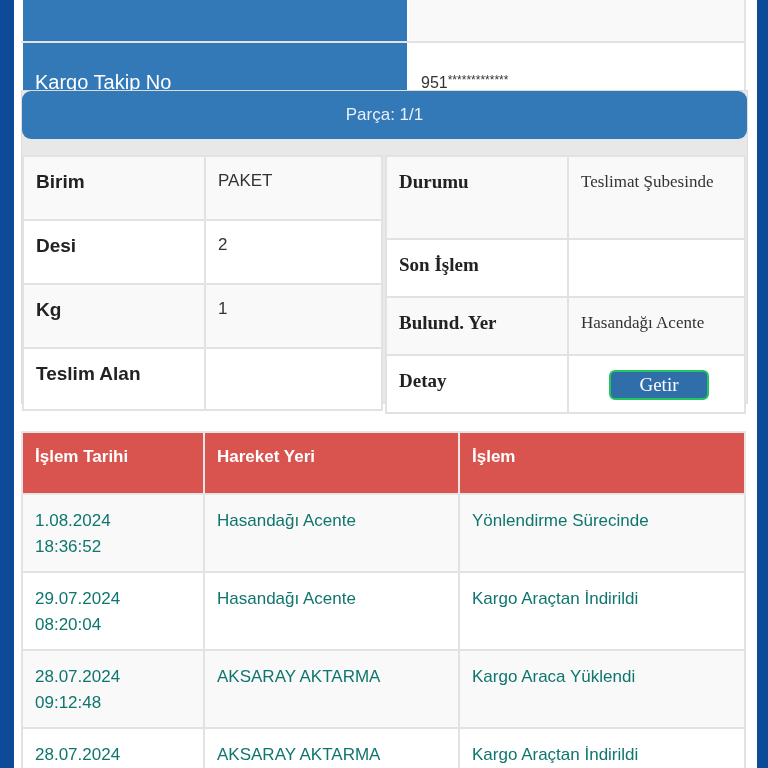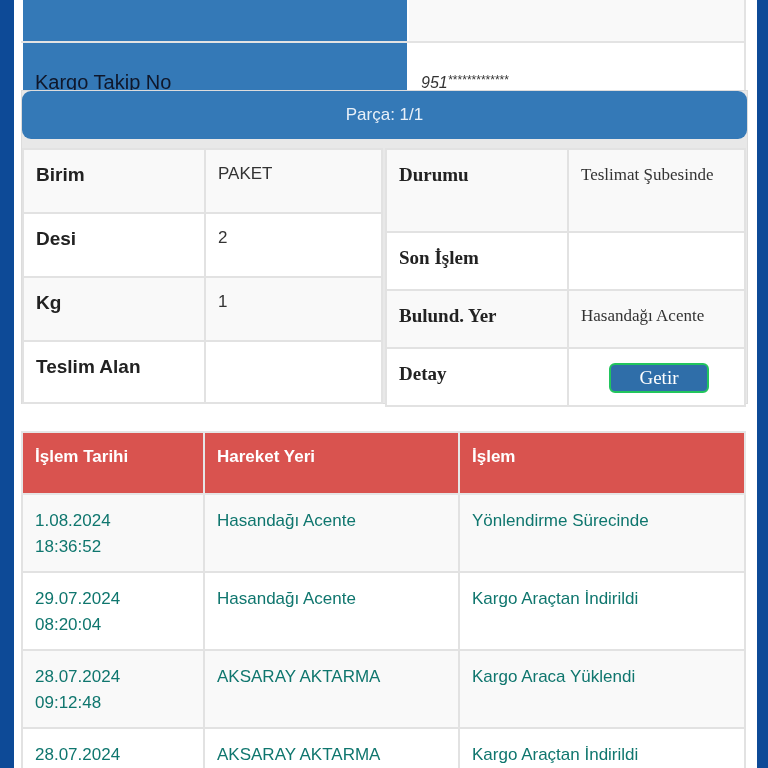"Kargo Takip No" .info-table td.lbl { color: #0f172a -> #ffffff }
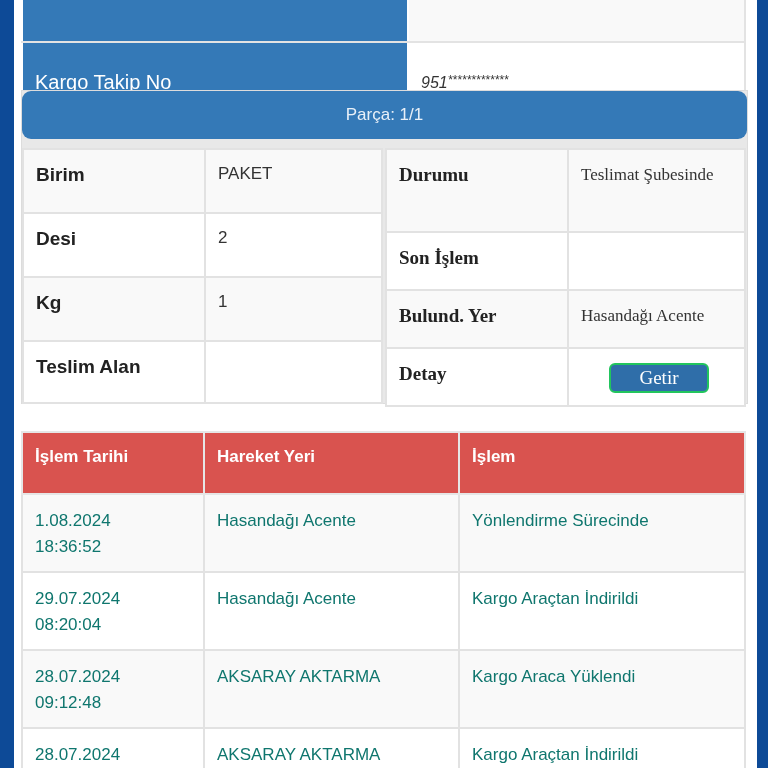"951*************" .info-table td.val { font-style: italic -> none }
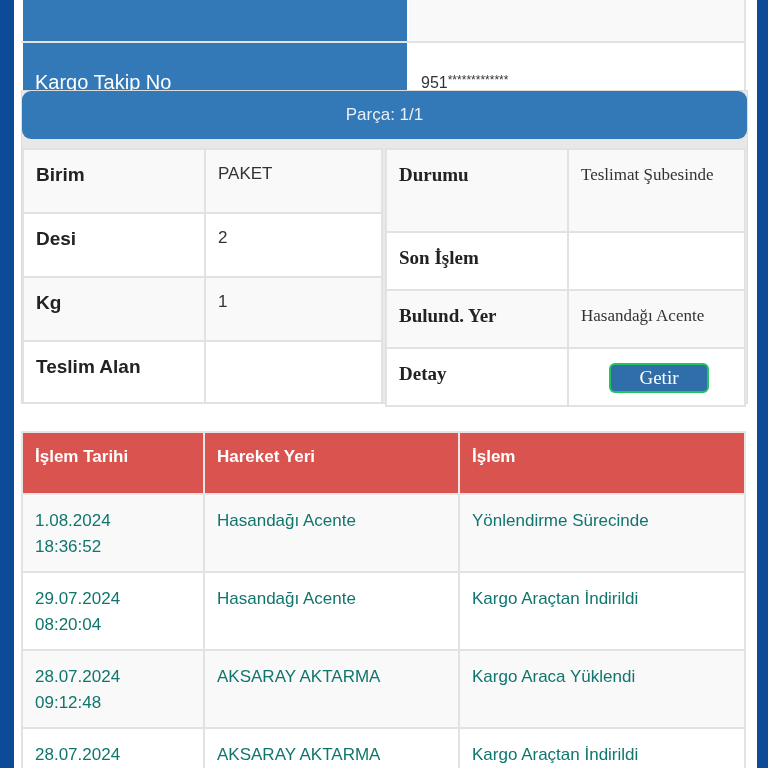"Birim" .ptable { top: 7px -> 14px }
